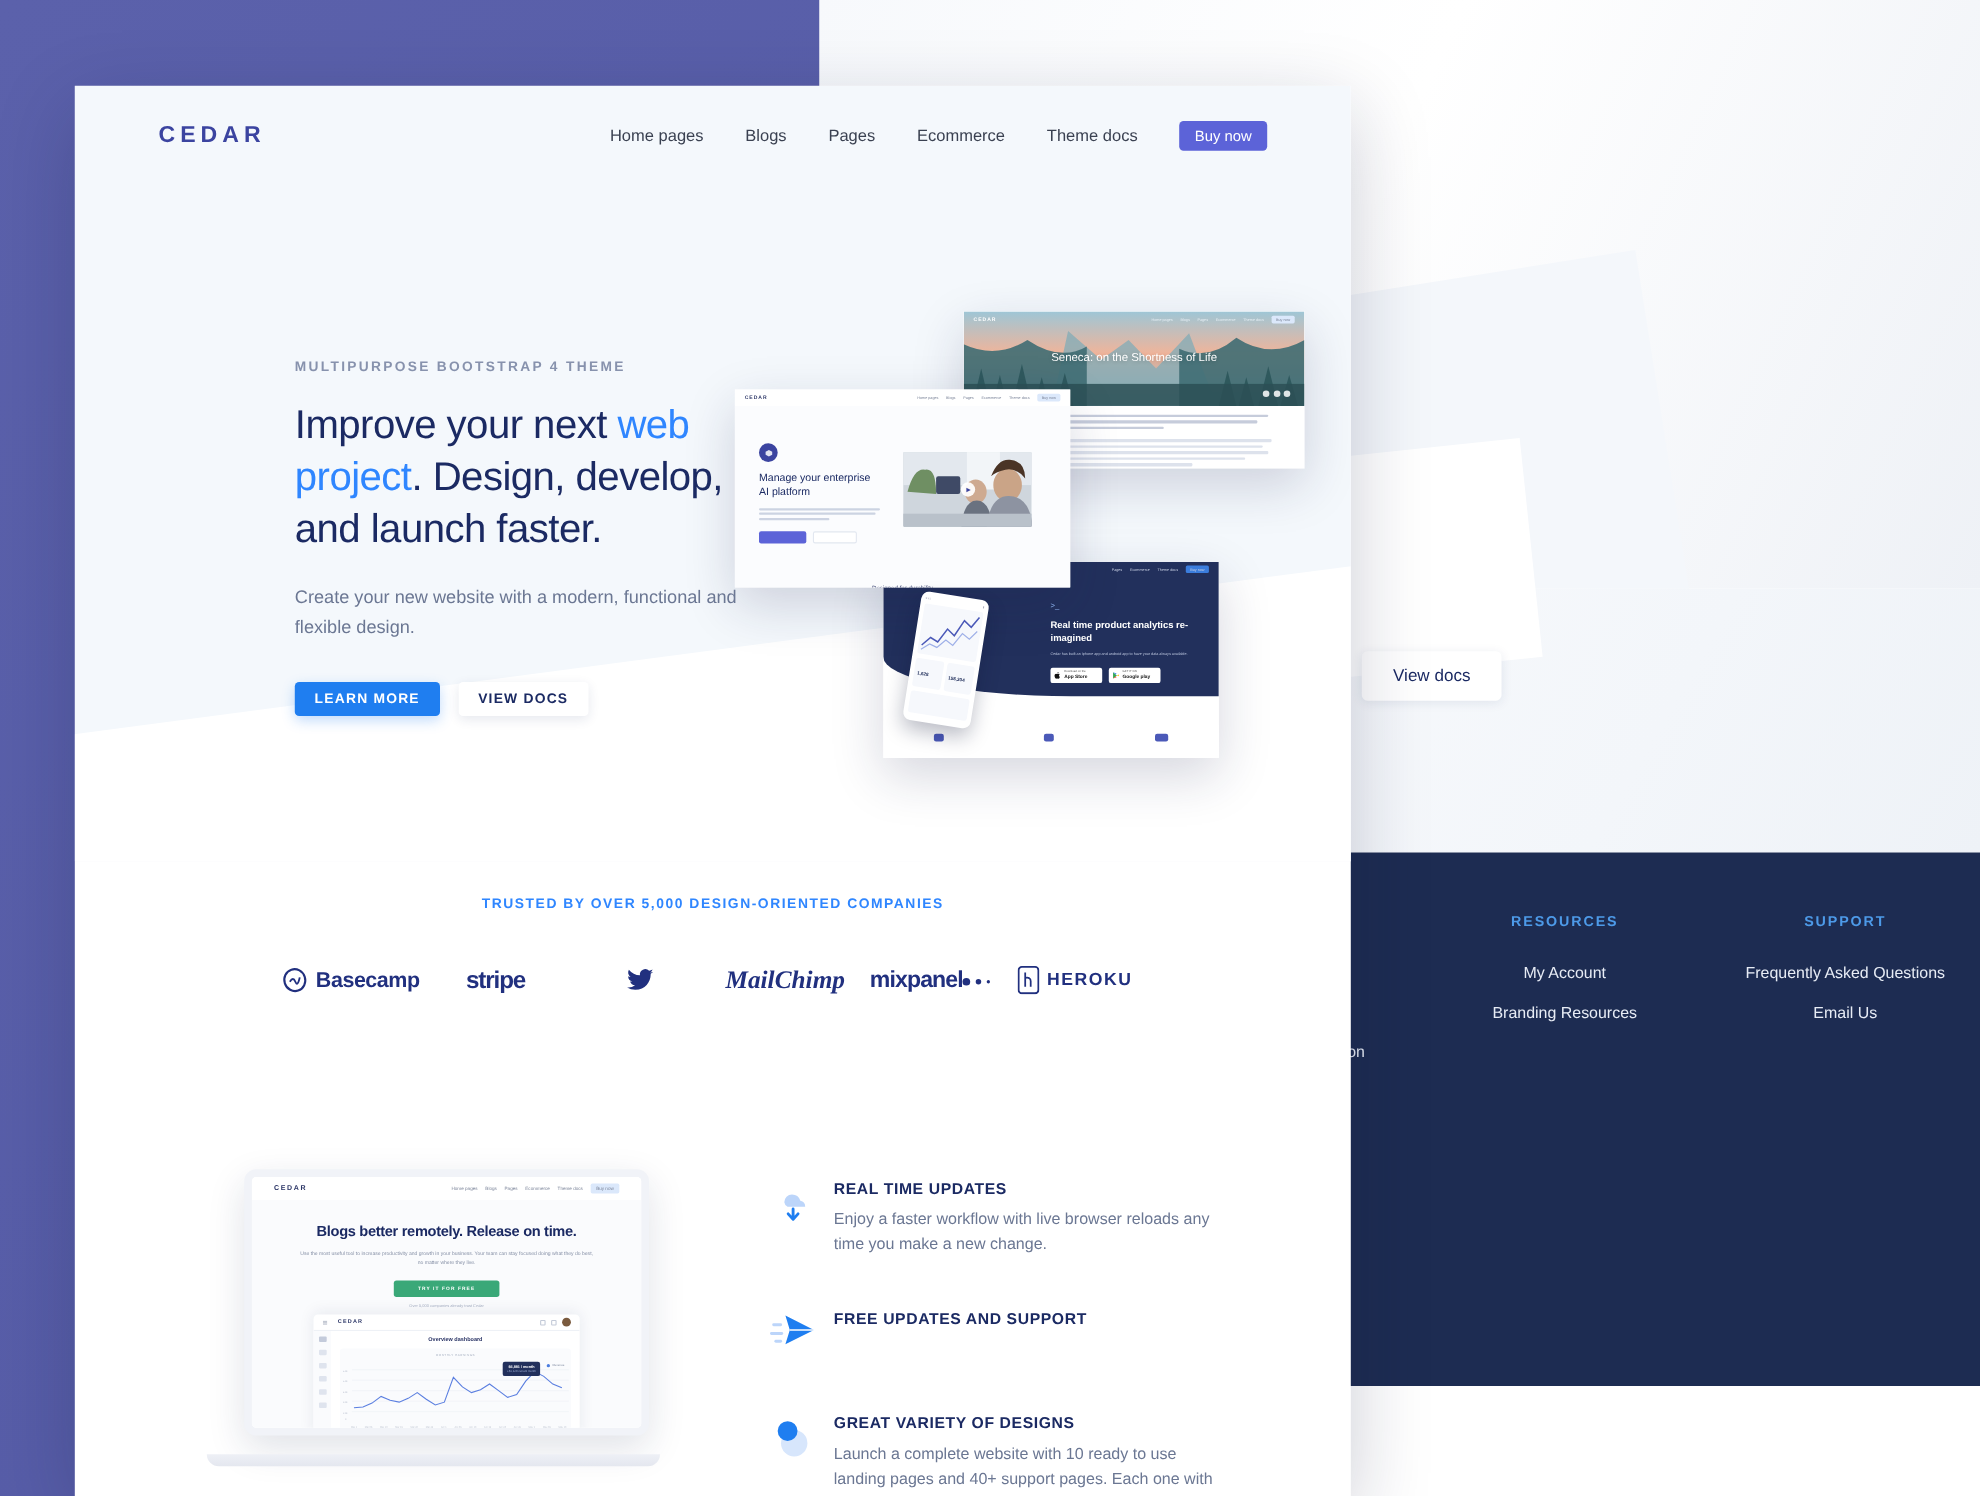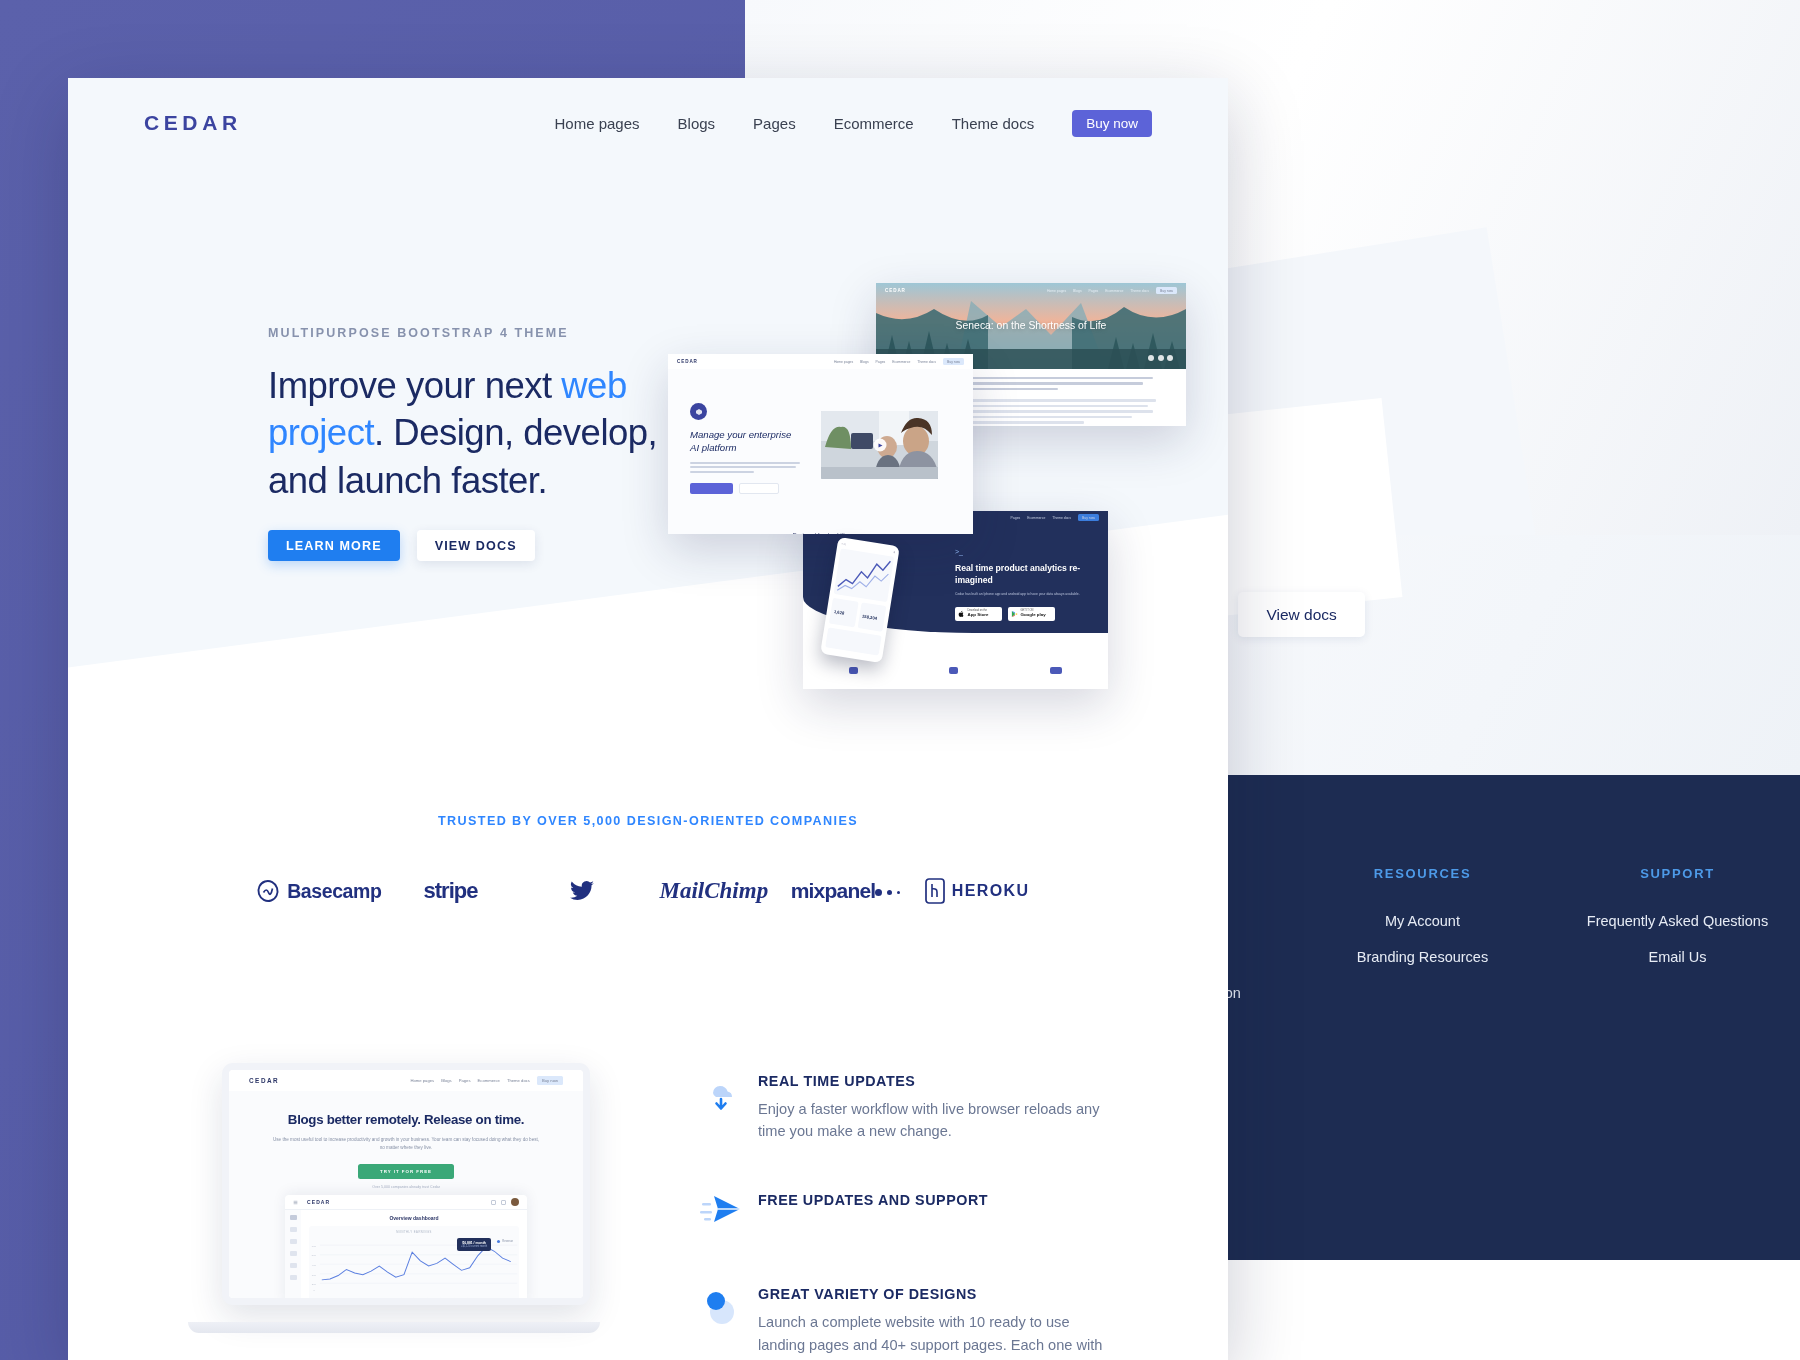"Manage your enterprise AI platform" .fr-left { font-style: italic -> none }
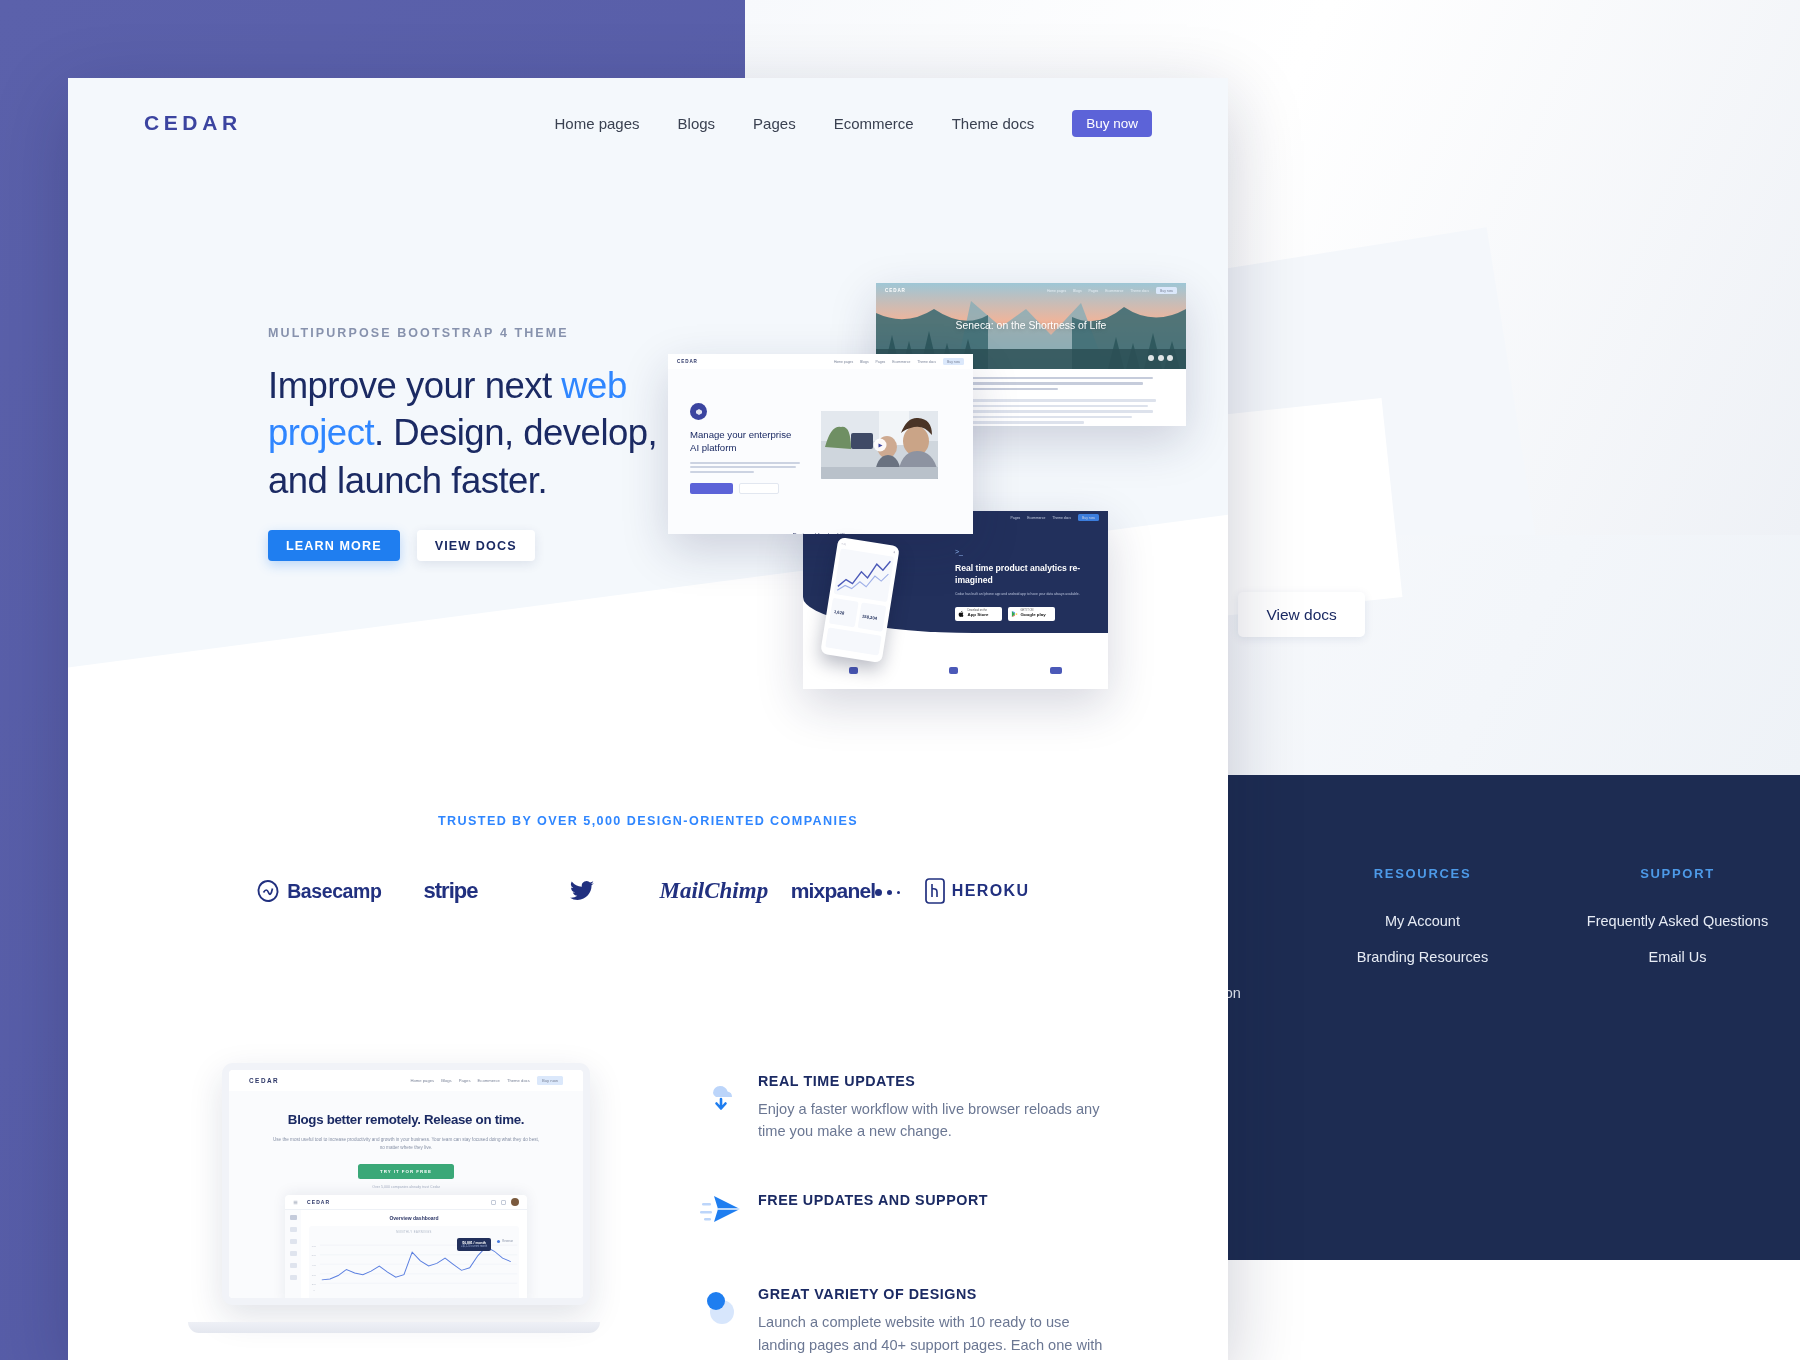"Create your new website with" p.hero-sub { html: none -> <p>Create your new website with a modern, functional and flexible design.</p> }
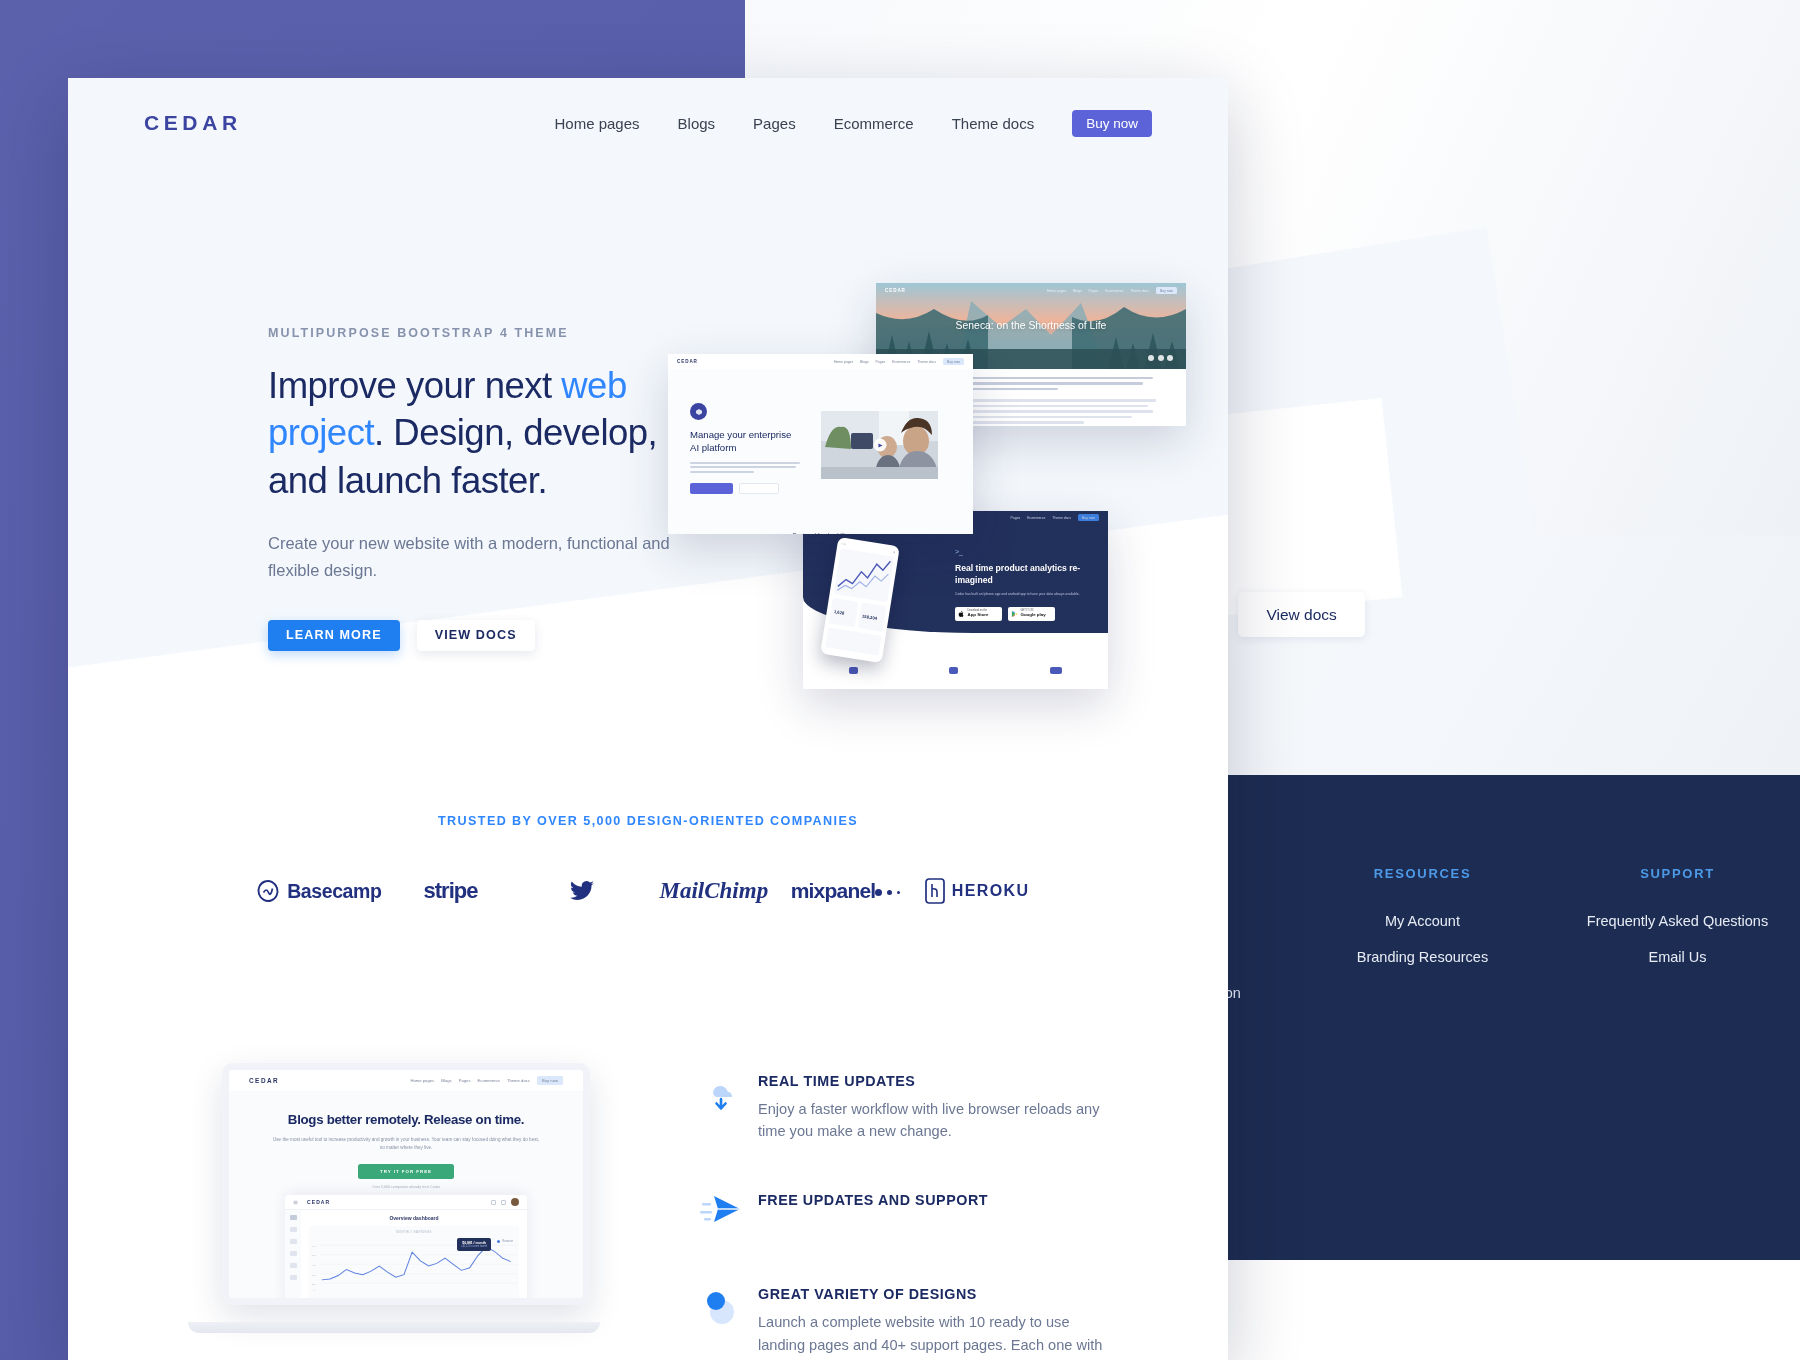"RESOURCES" .fcol h4 { margin-top: 36px -> none }
